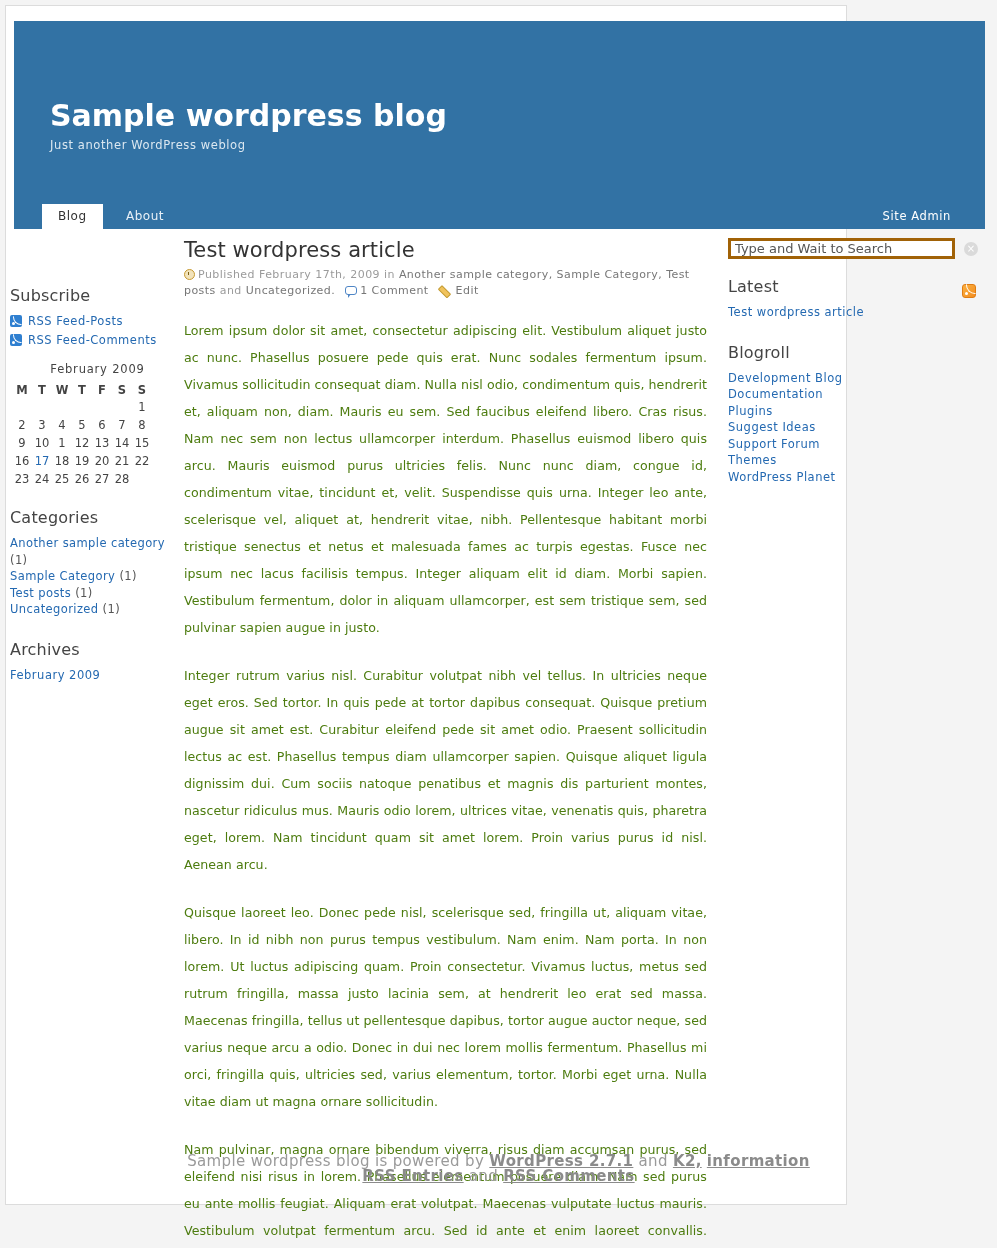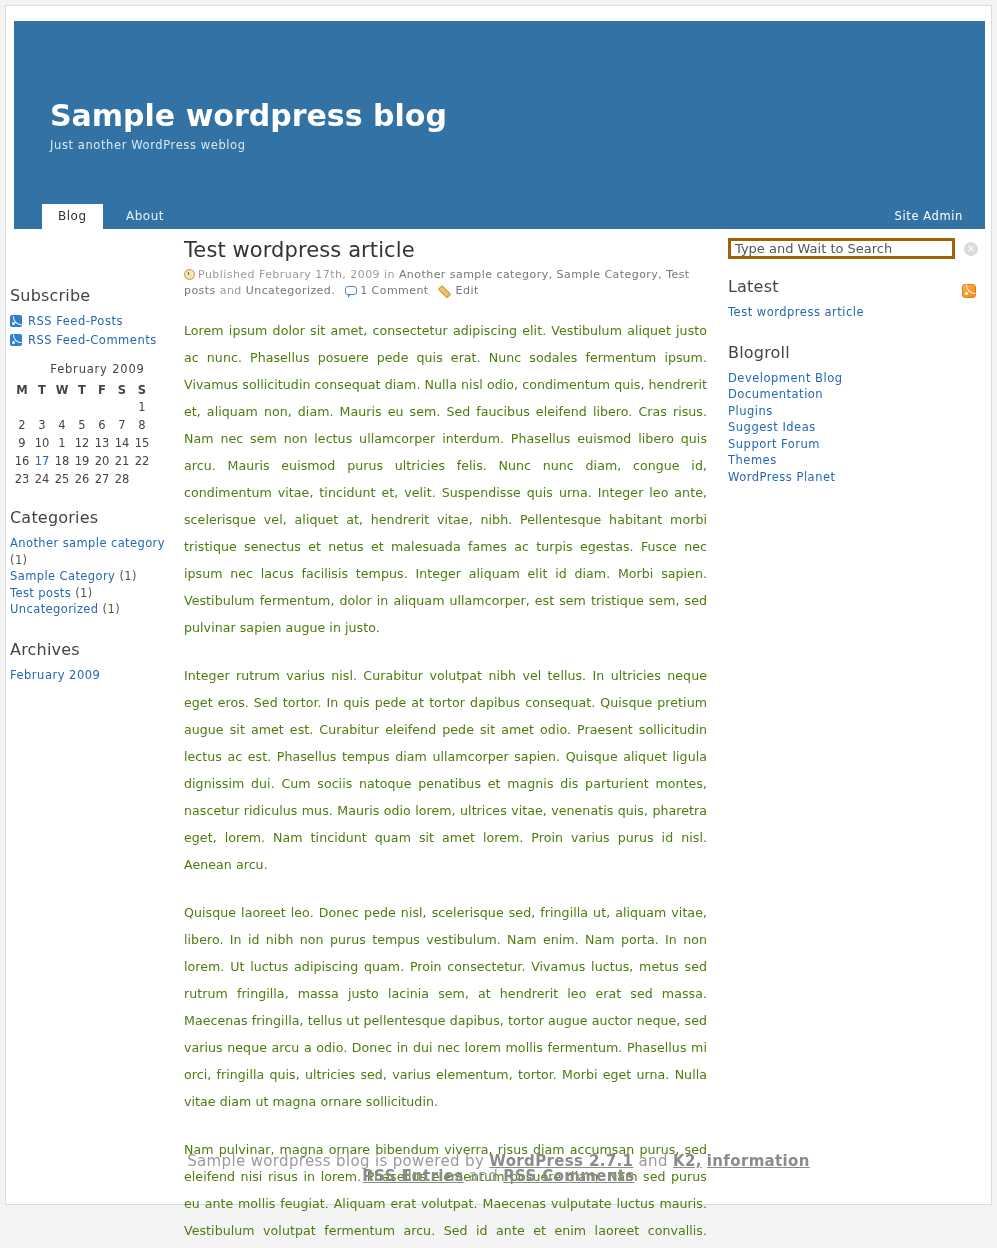"Sample wordpress blog" .page { width: 987px -> 842px }
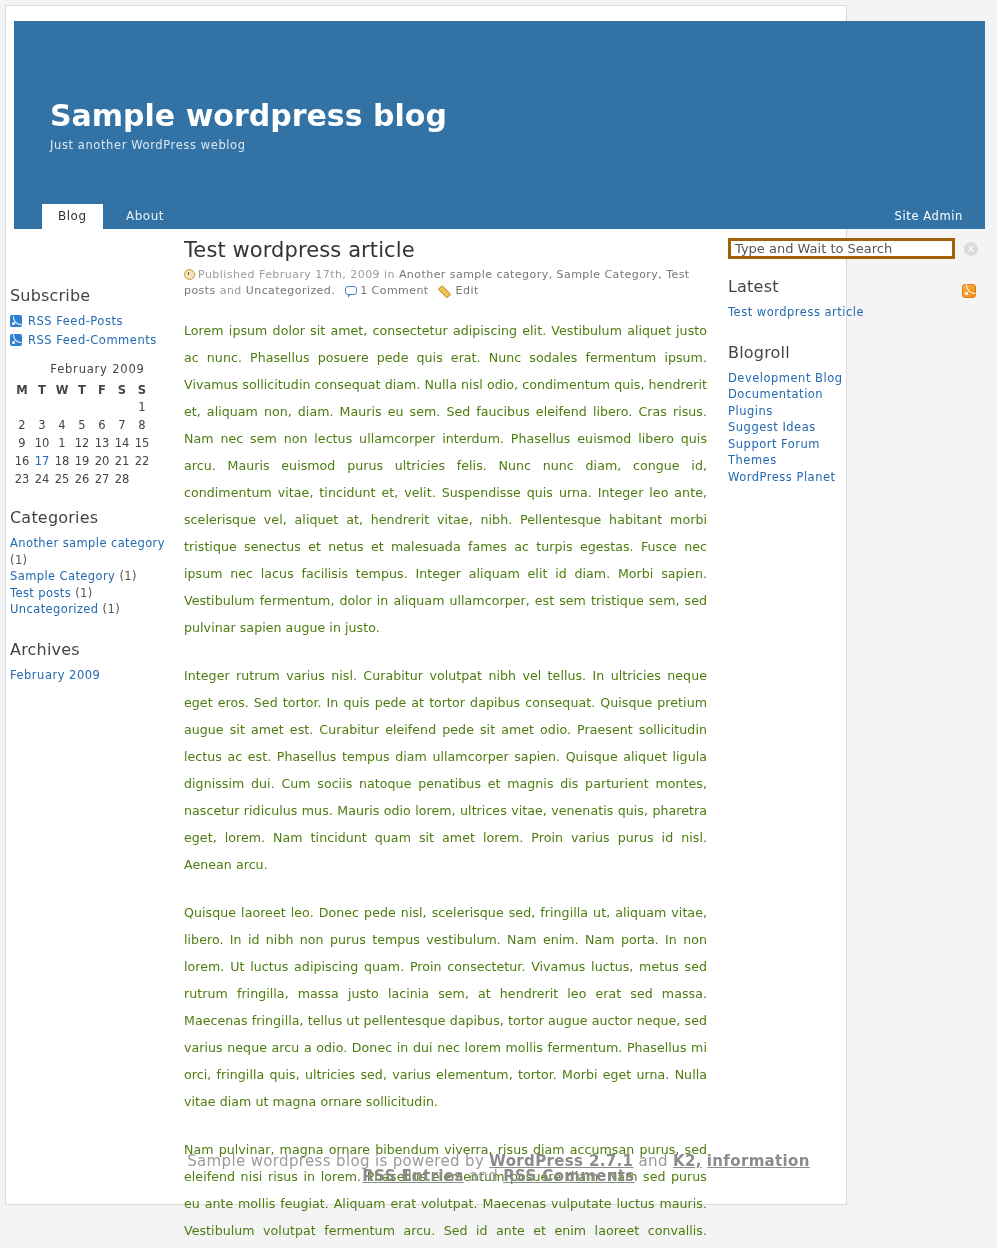"Site Admin" .site-admin { right: 22px -> 34px }
